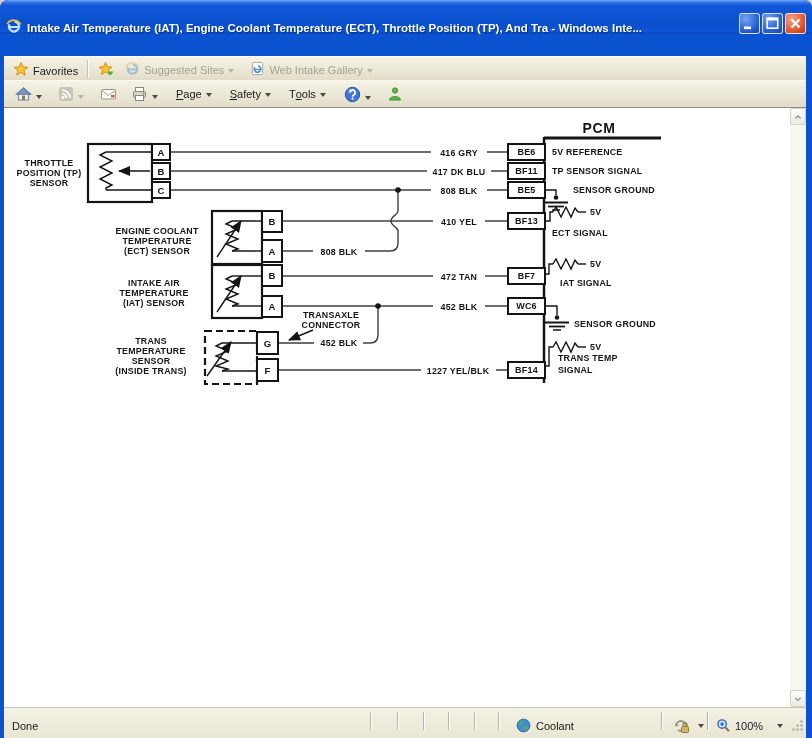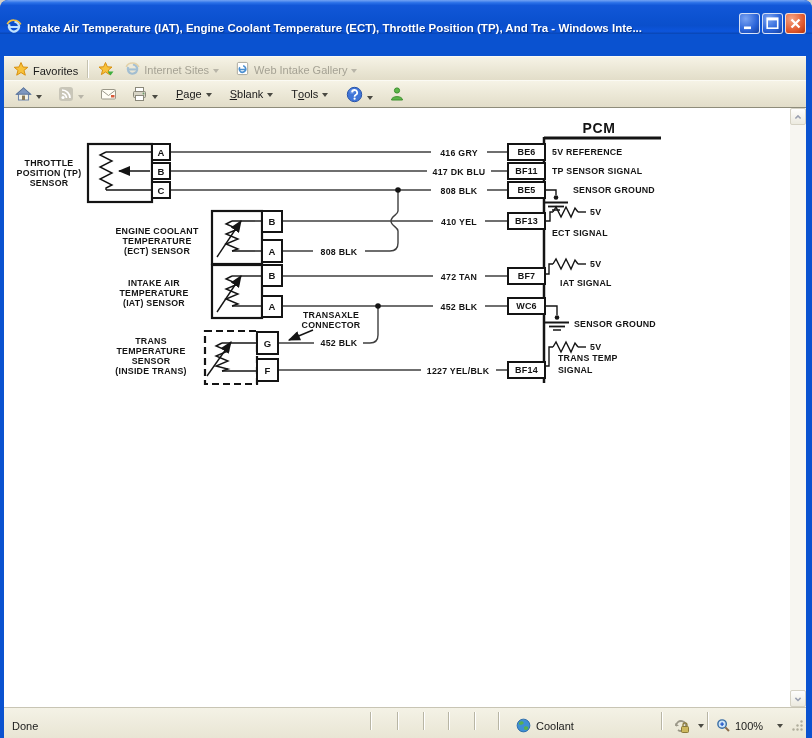"Internet Sites" span.lab { text: Internet -> Suggested }
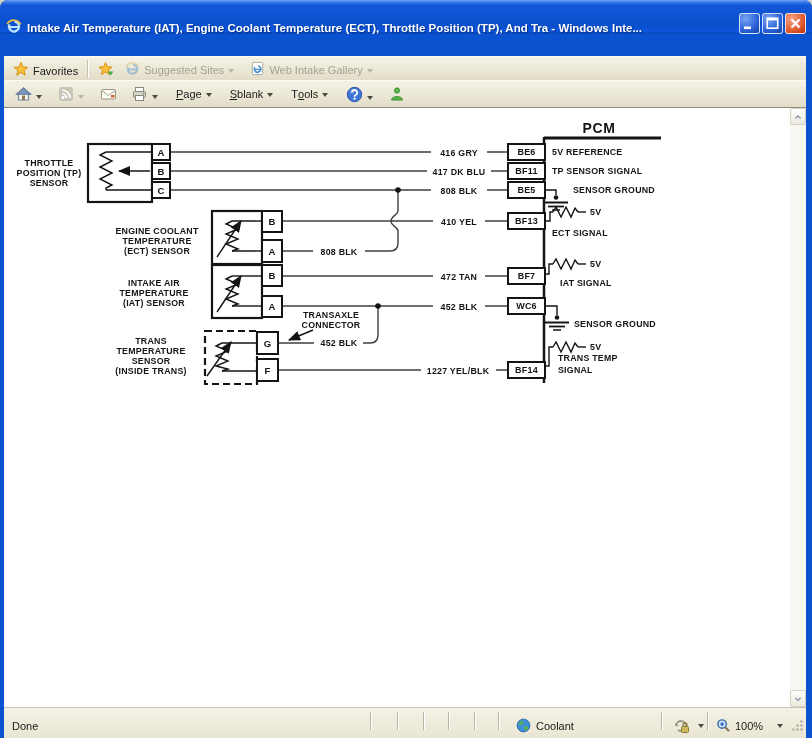"blank" span { text: blank -> afety }
